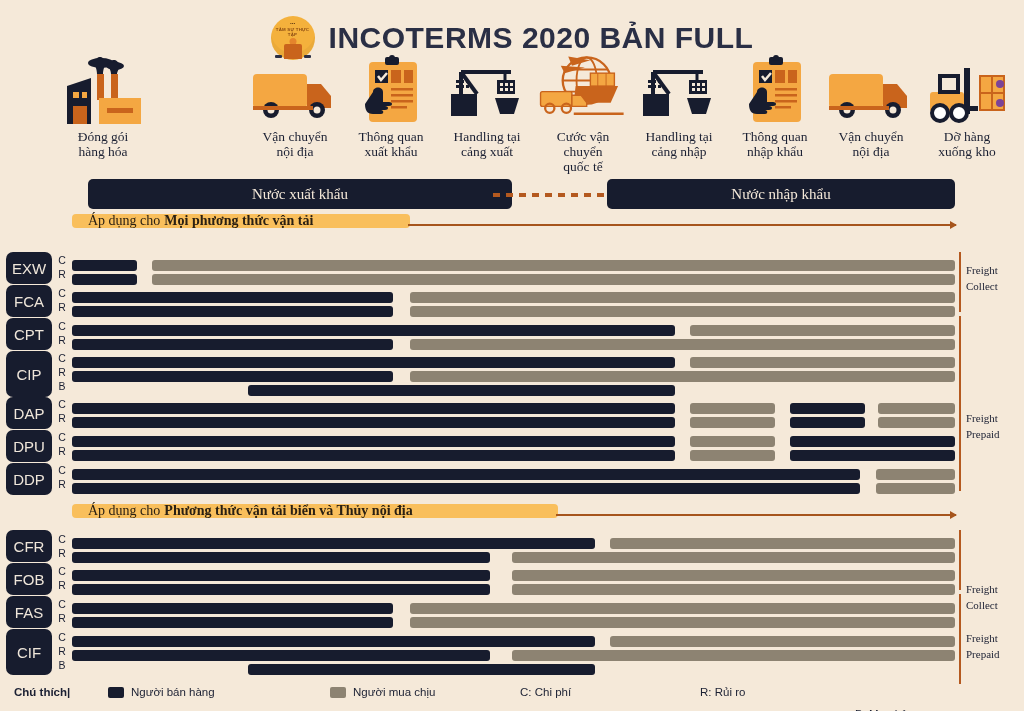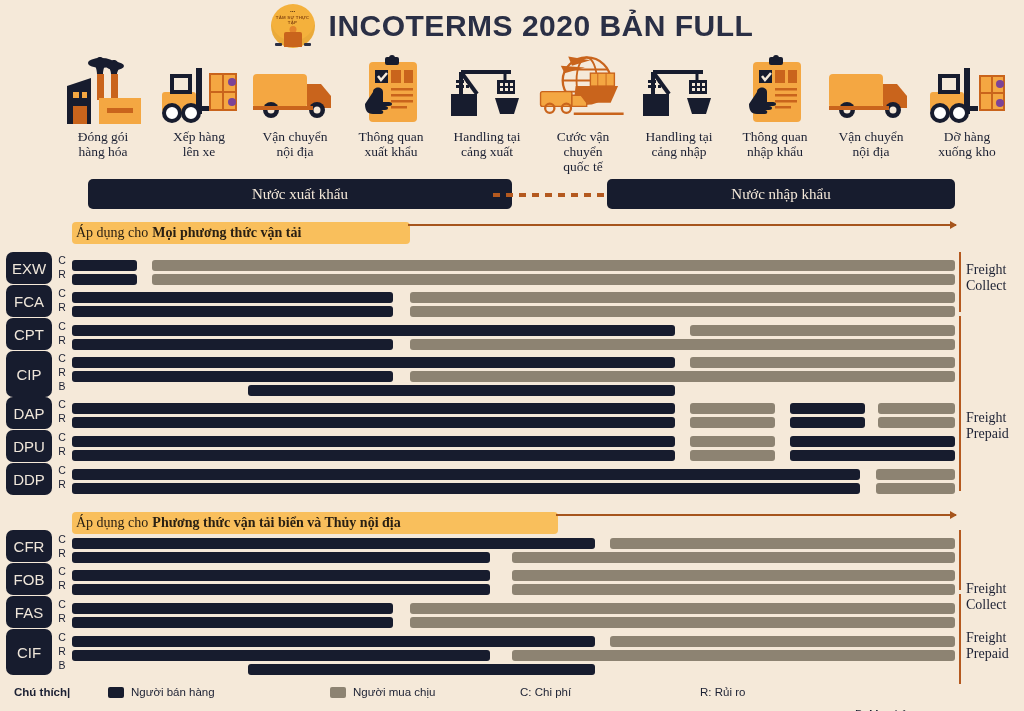"INCOTERMS 2020 BẢN FULL" .header { top: 0 -> 12px }
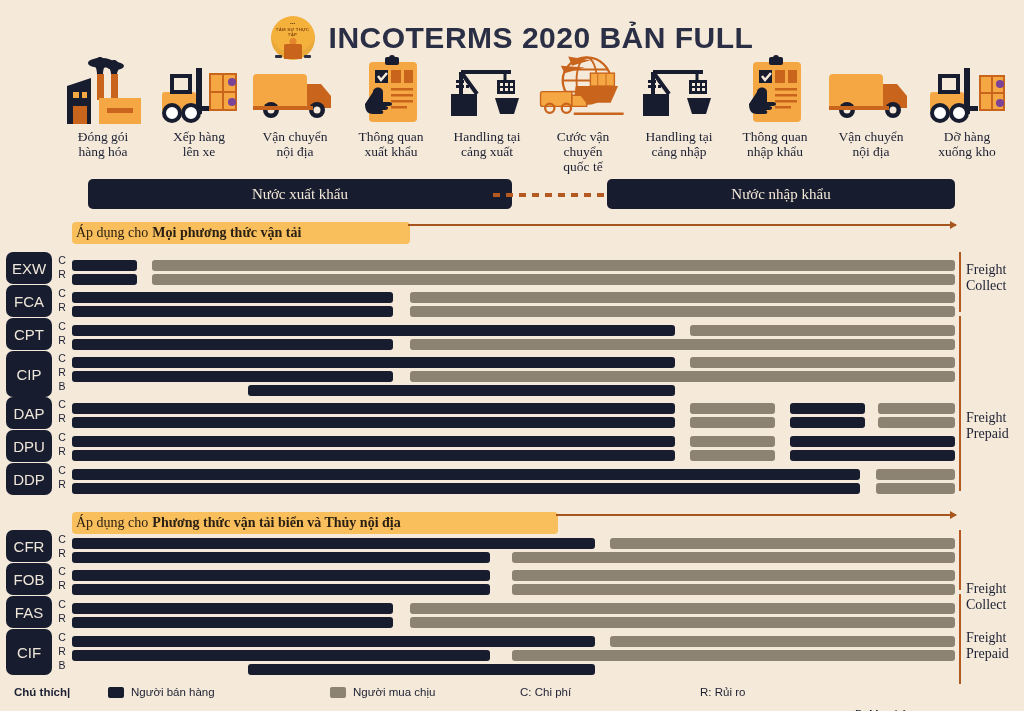"Xếp hàng" div.icon-col { html: <div> <div> <svg> <rect></rect> <path></path> <rect></rect> <rect></rect> <circle></circle> <circle></circle> <rect></rect> <rect></rect> <line></line> <line></line> <circle></circle> <circle></circle> </svg> </div> <div>Xếp hàng<br>lên xe</div> </div> -> none }
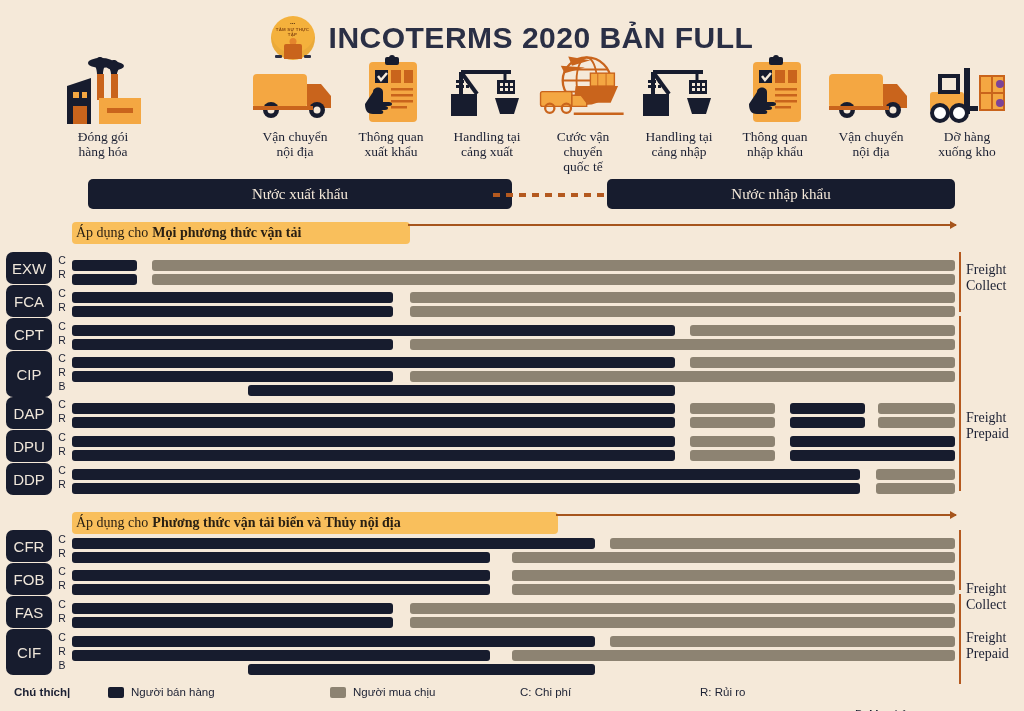"Áp dụng cho" .banner { height: 22px -> 14px; margin-top: 8px -> none; padding: 0 4px -> 0 16px }
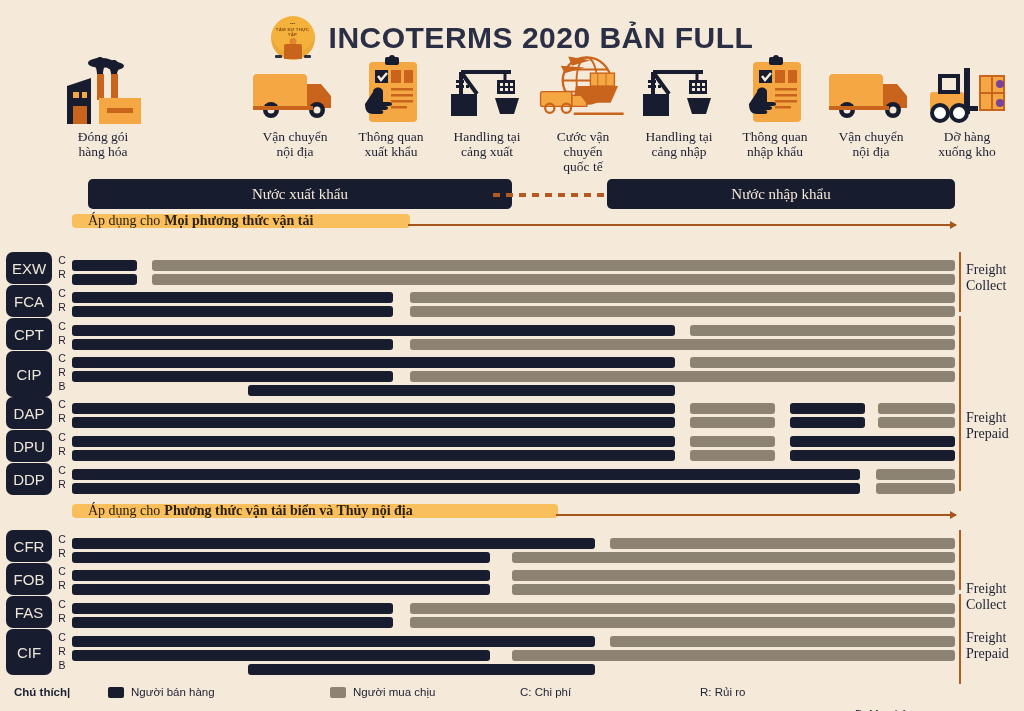"Freight" .fl { font-size: 14px -> 11px }
